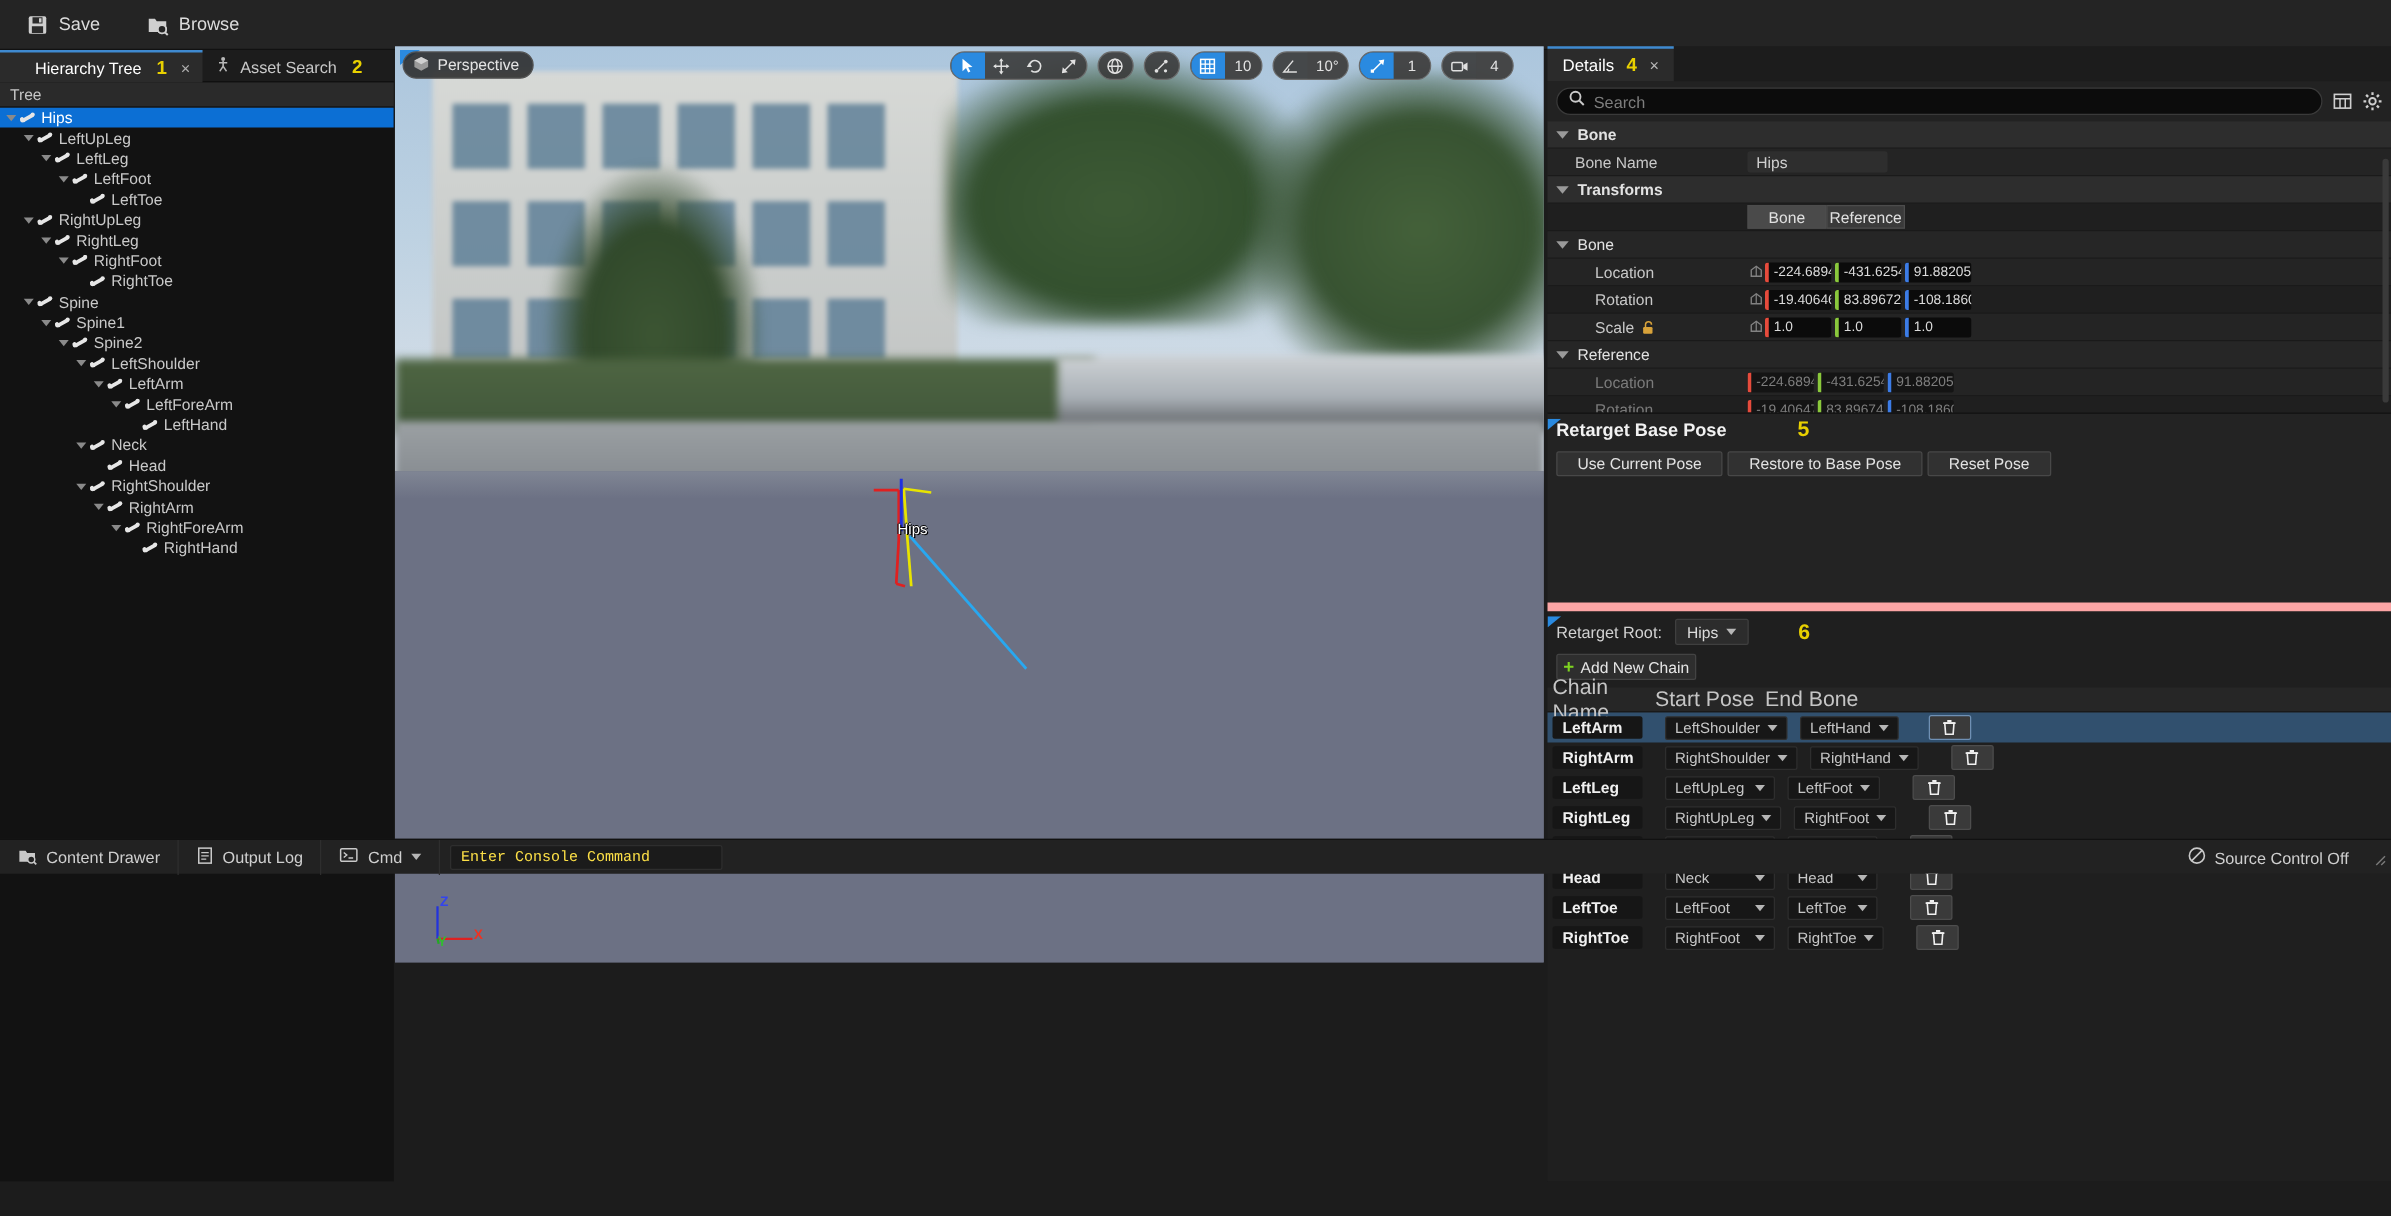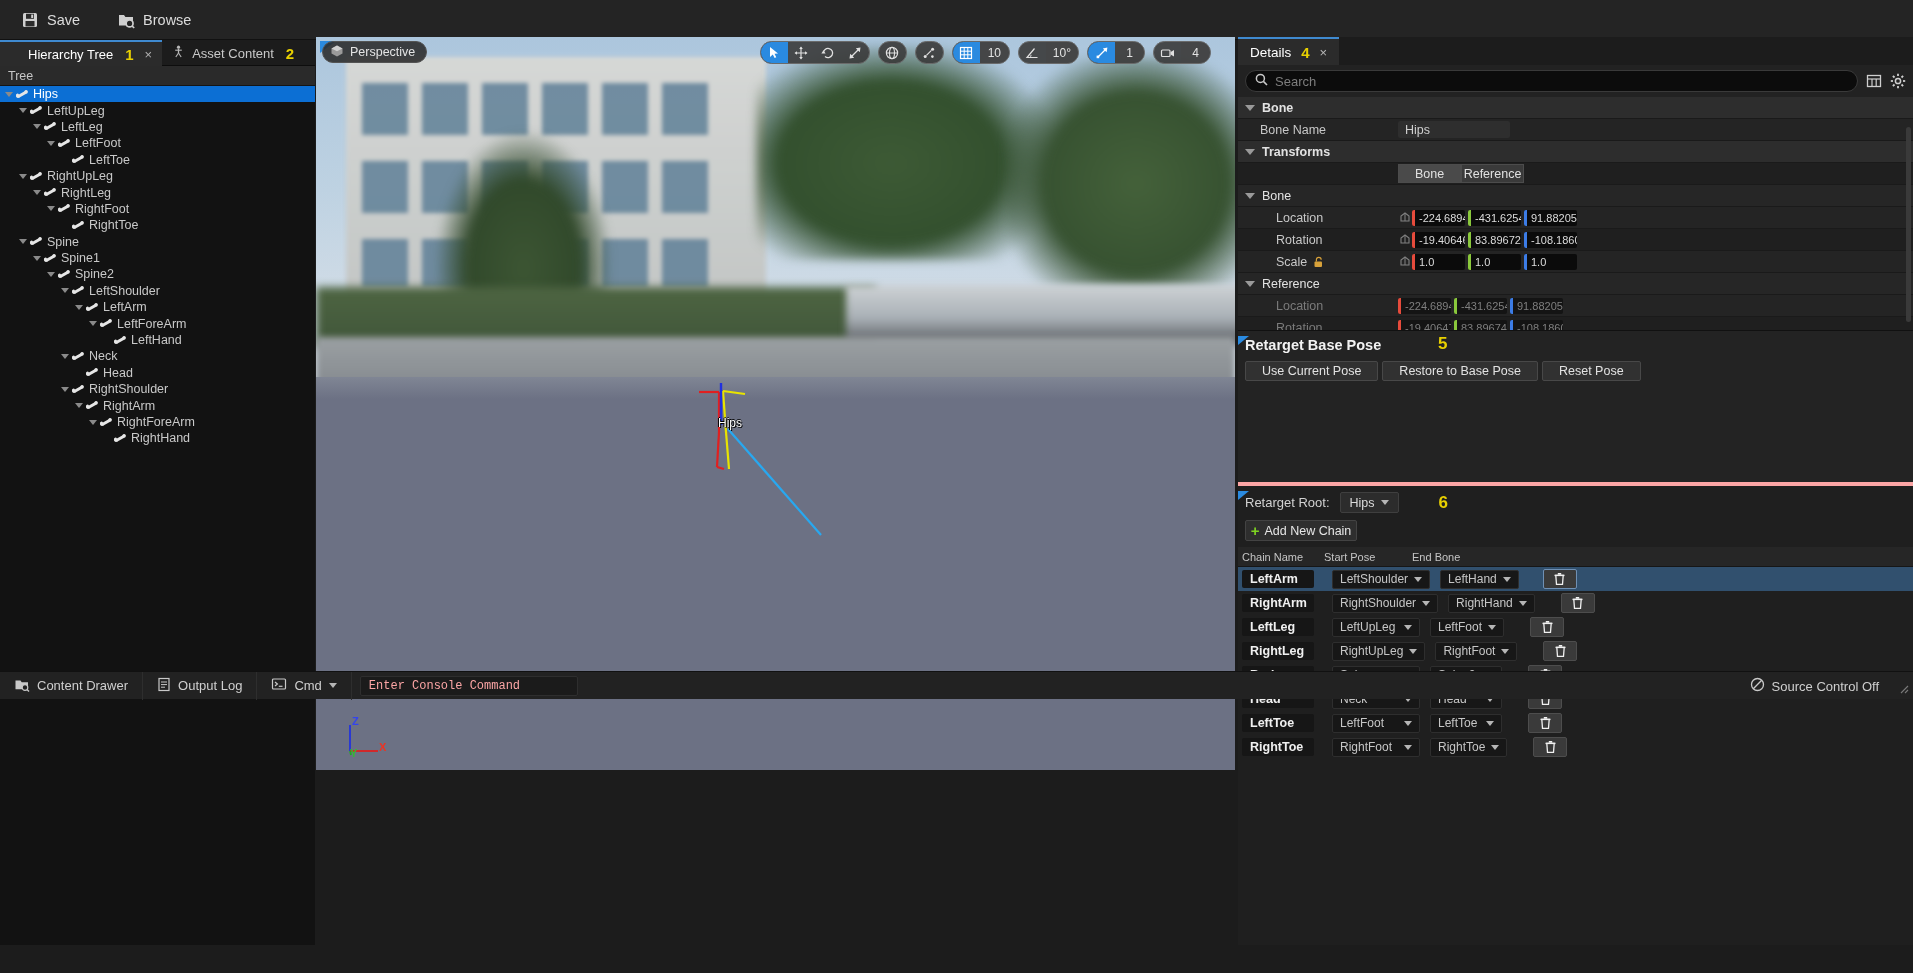"Asset Content" span { text: Content -> Search }
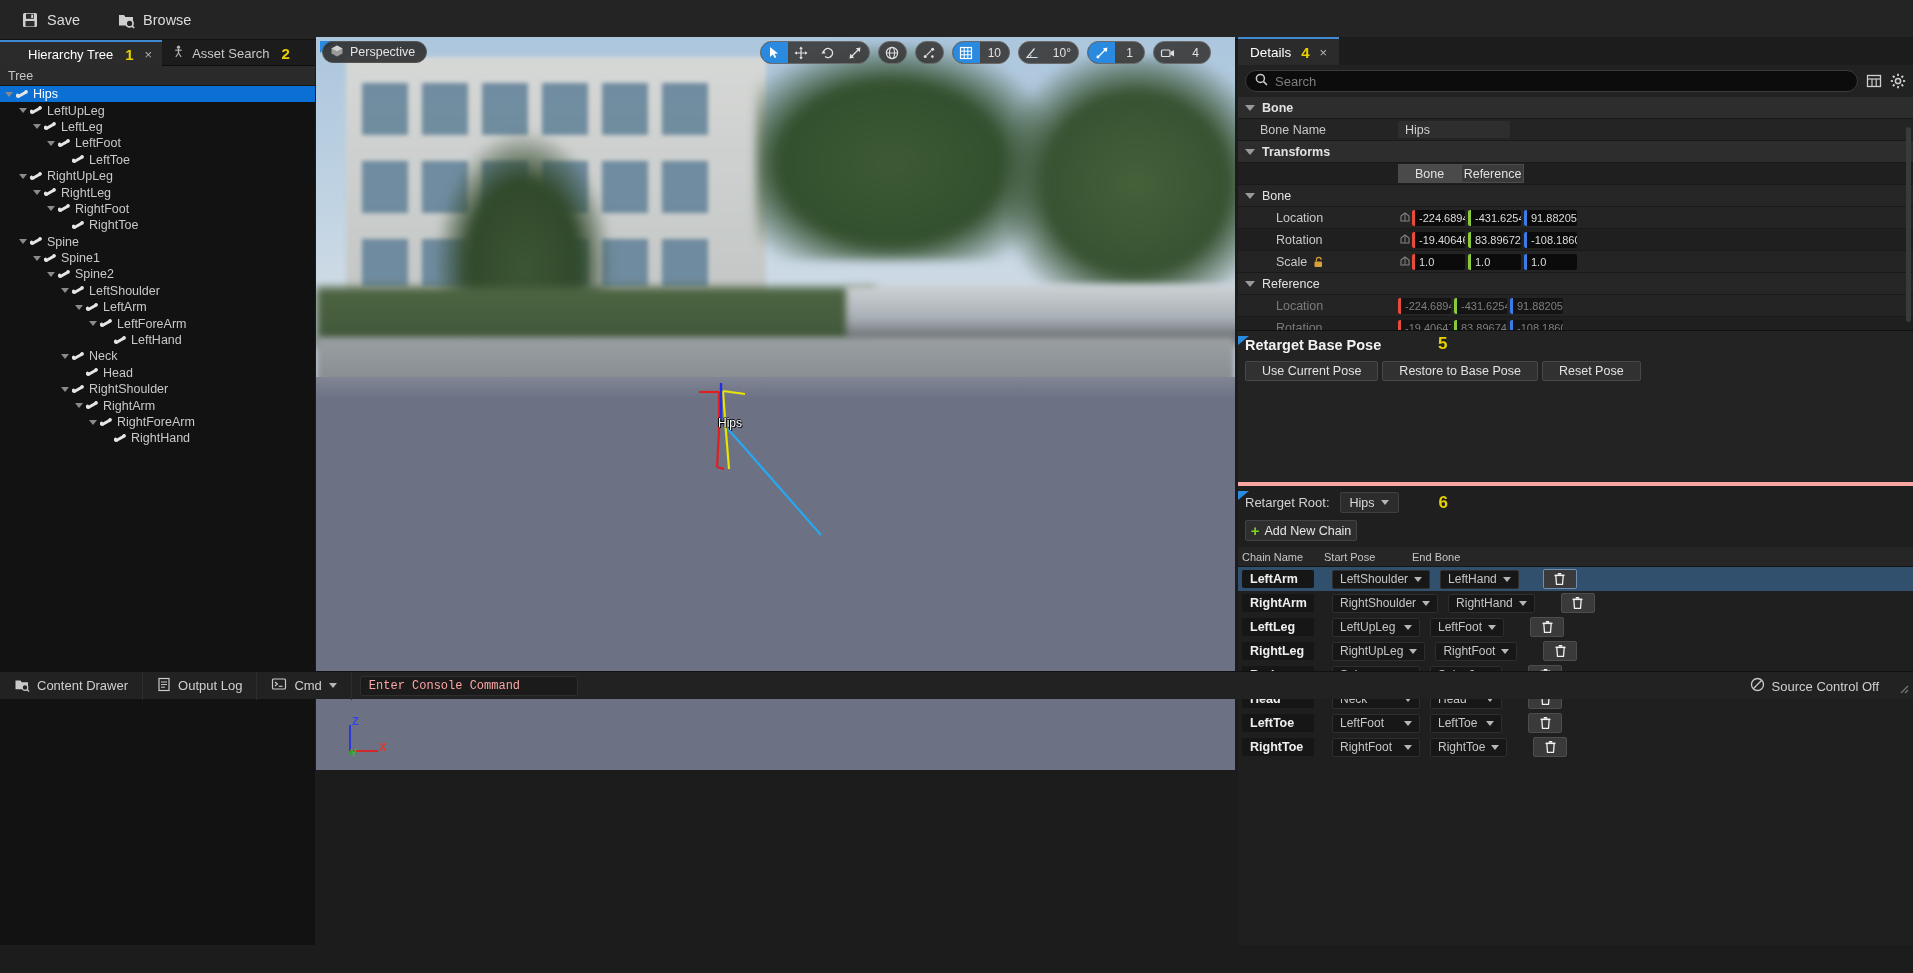"Retarget Root:" .chain-panel { border-top: 4px solid #fca5a5 -> 7px solid #fca5a5 }
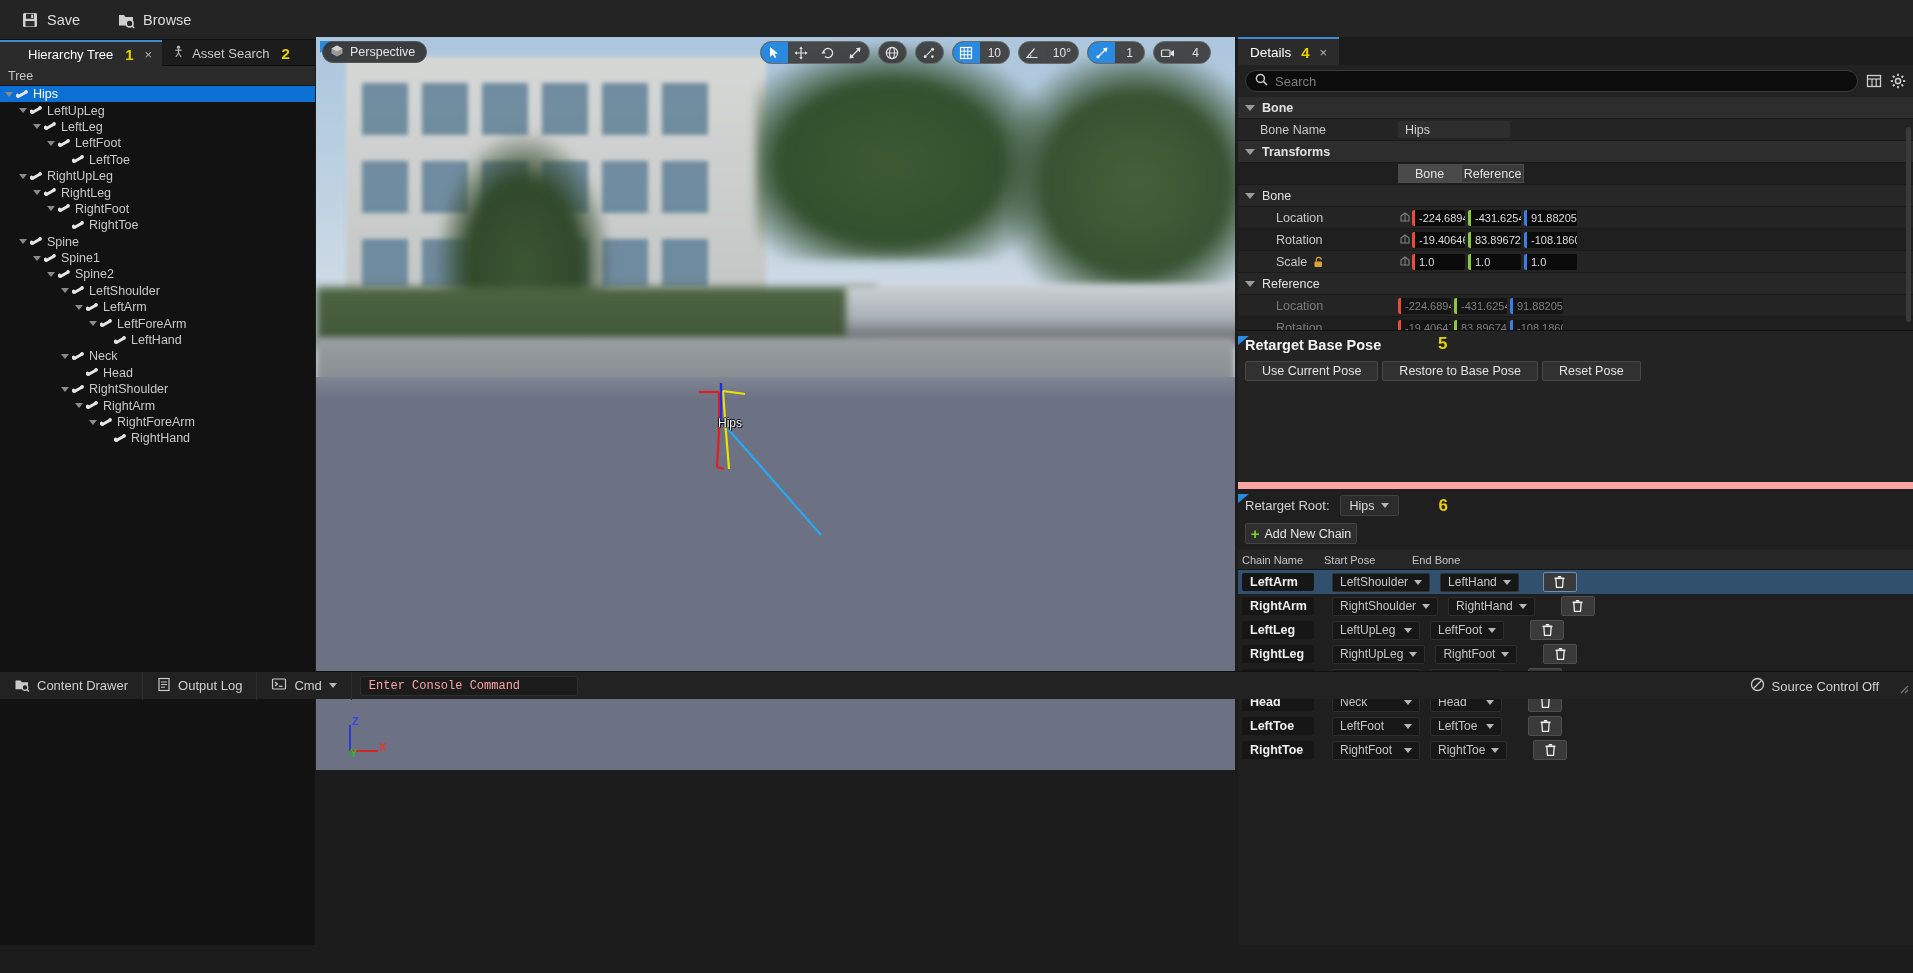"Chain Name" .chain-head { font-size: 11px -> 17px }
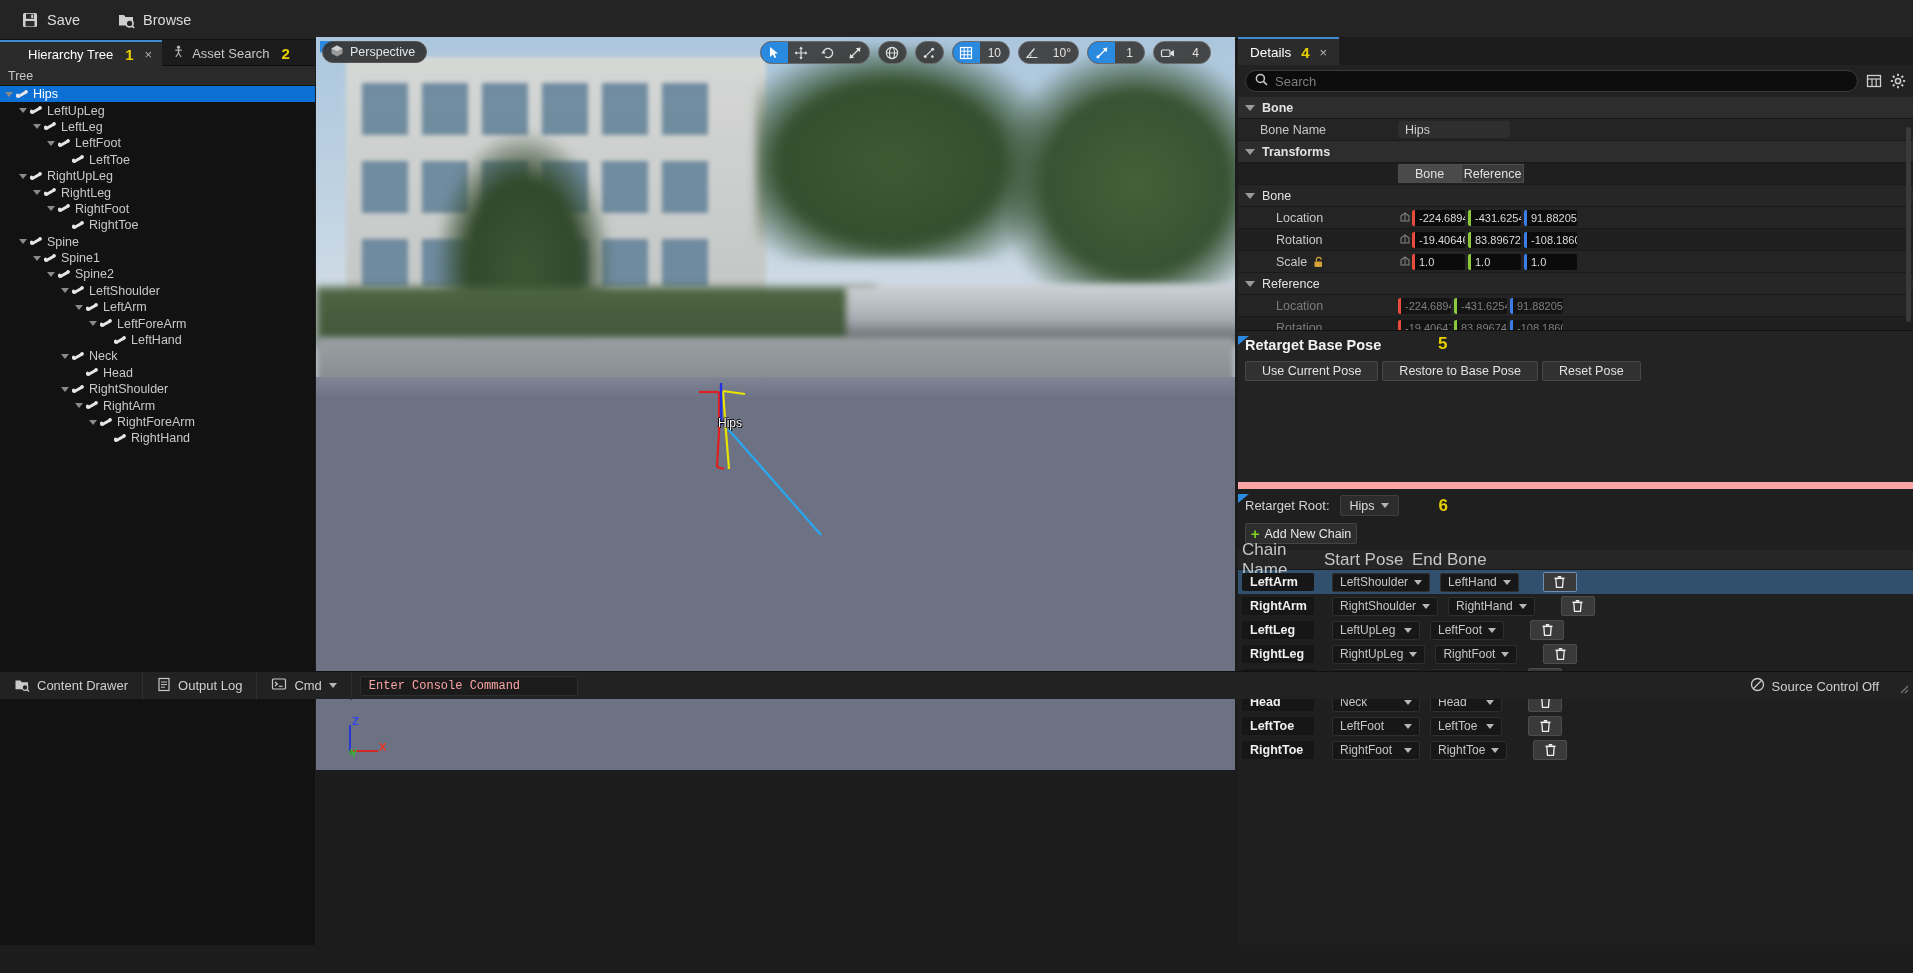"Enter Console Command" .cmd-input { color: #fca5a5 -> #fde047 }
